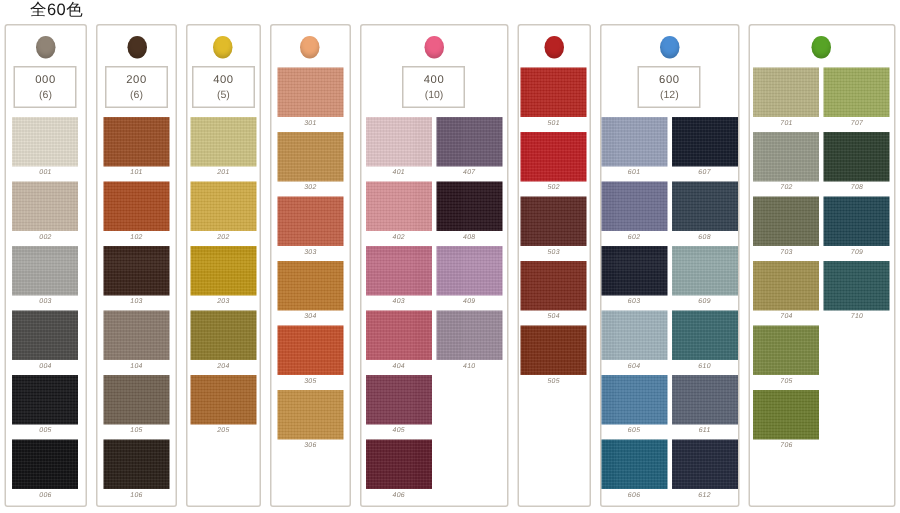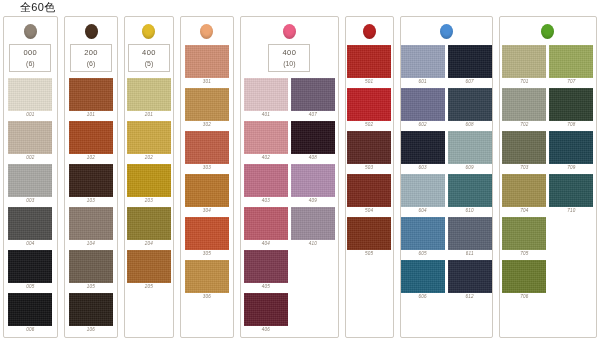"600" div.code-box { html: none -> <div> <span>600</span> <span>(12)</span> </div> }
